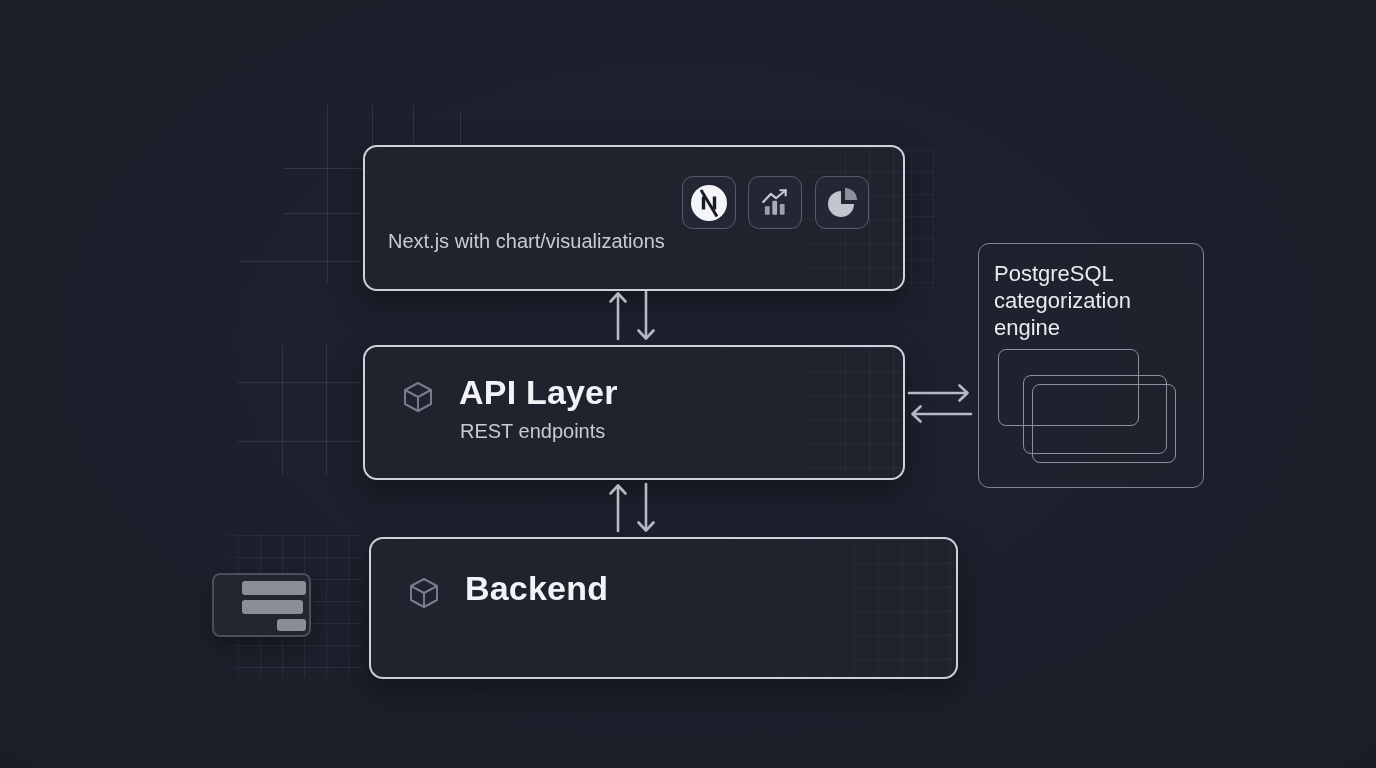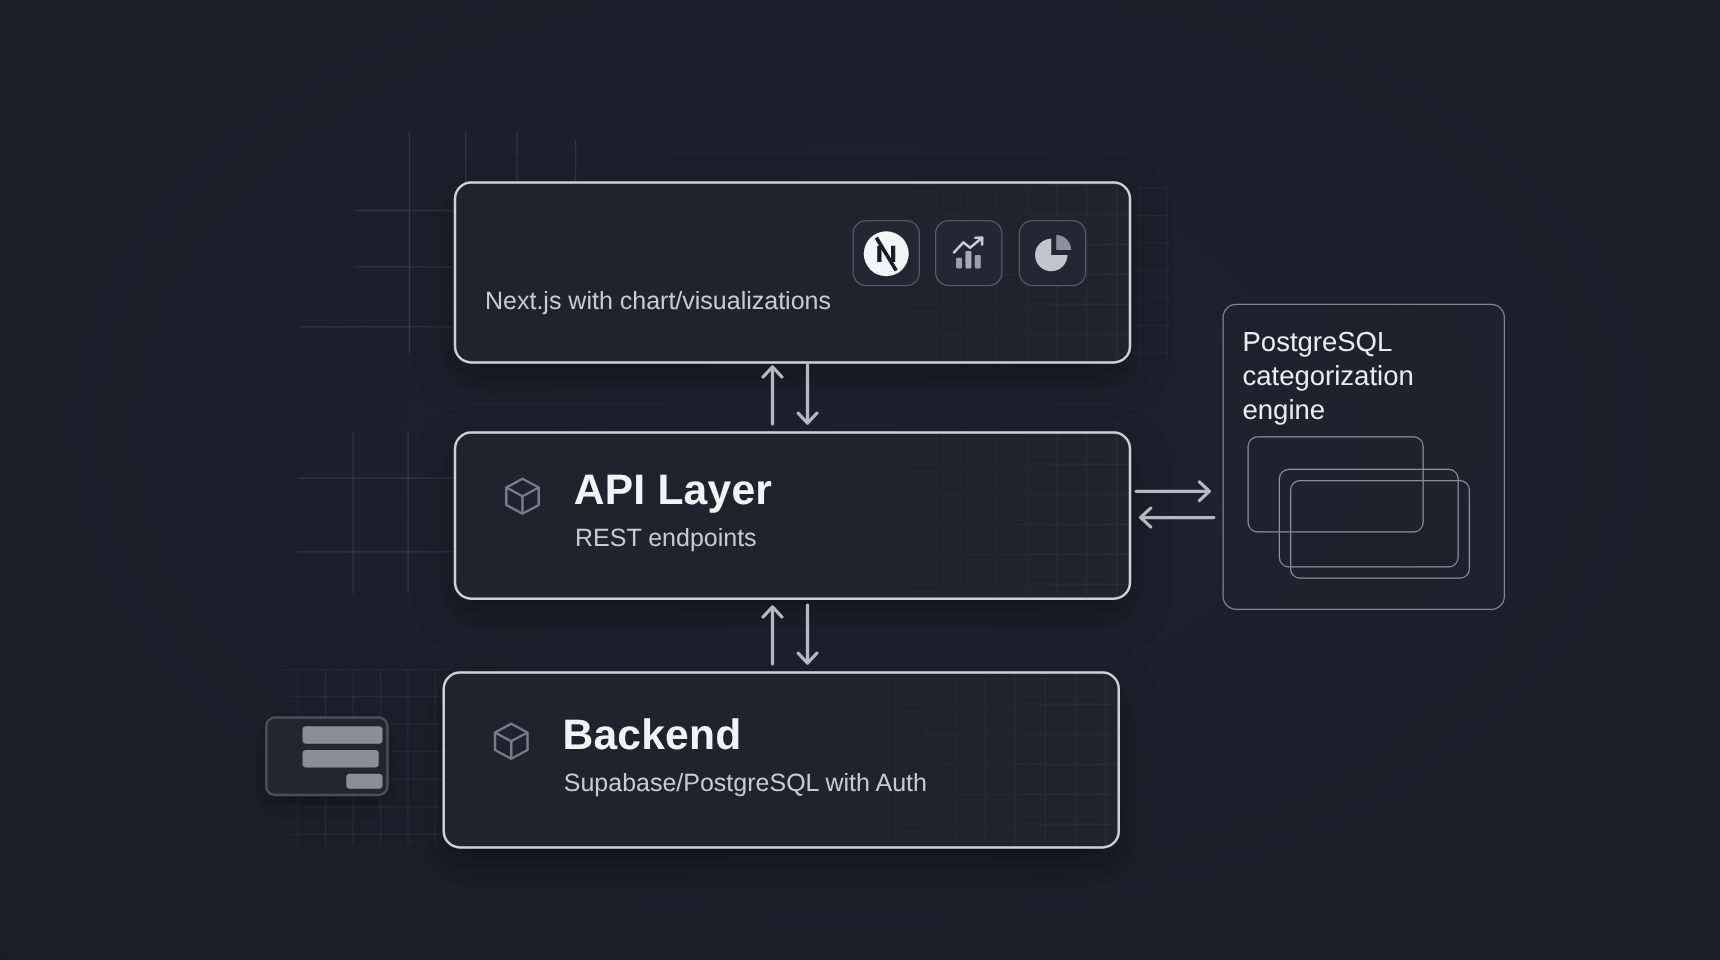"Backend" div.node-box { left: 354px -> 369px; padding-left: none -> 47px }
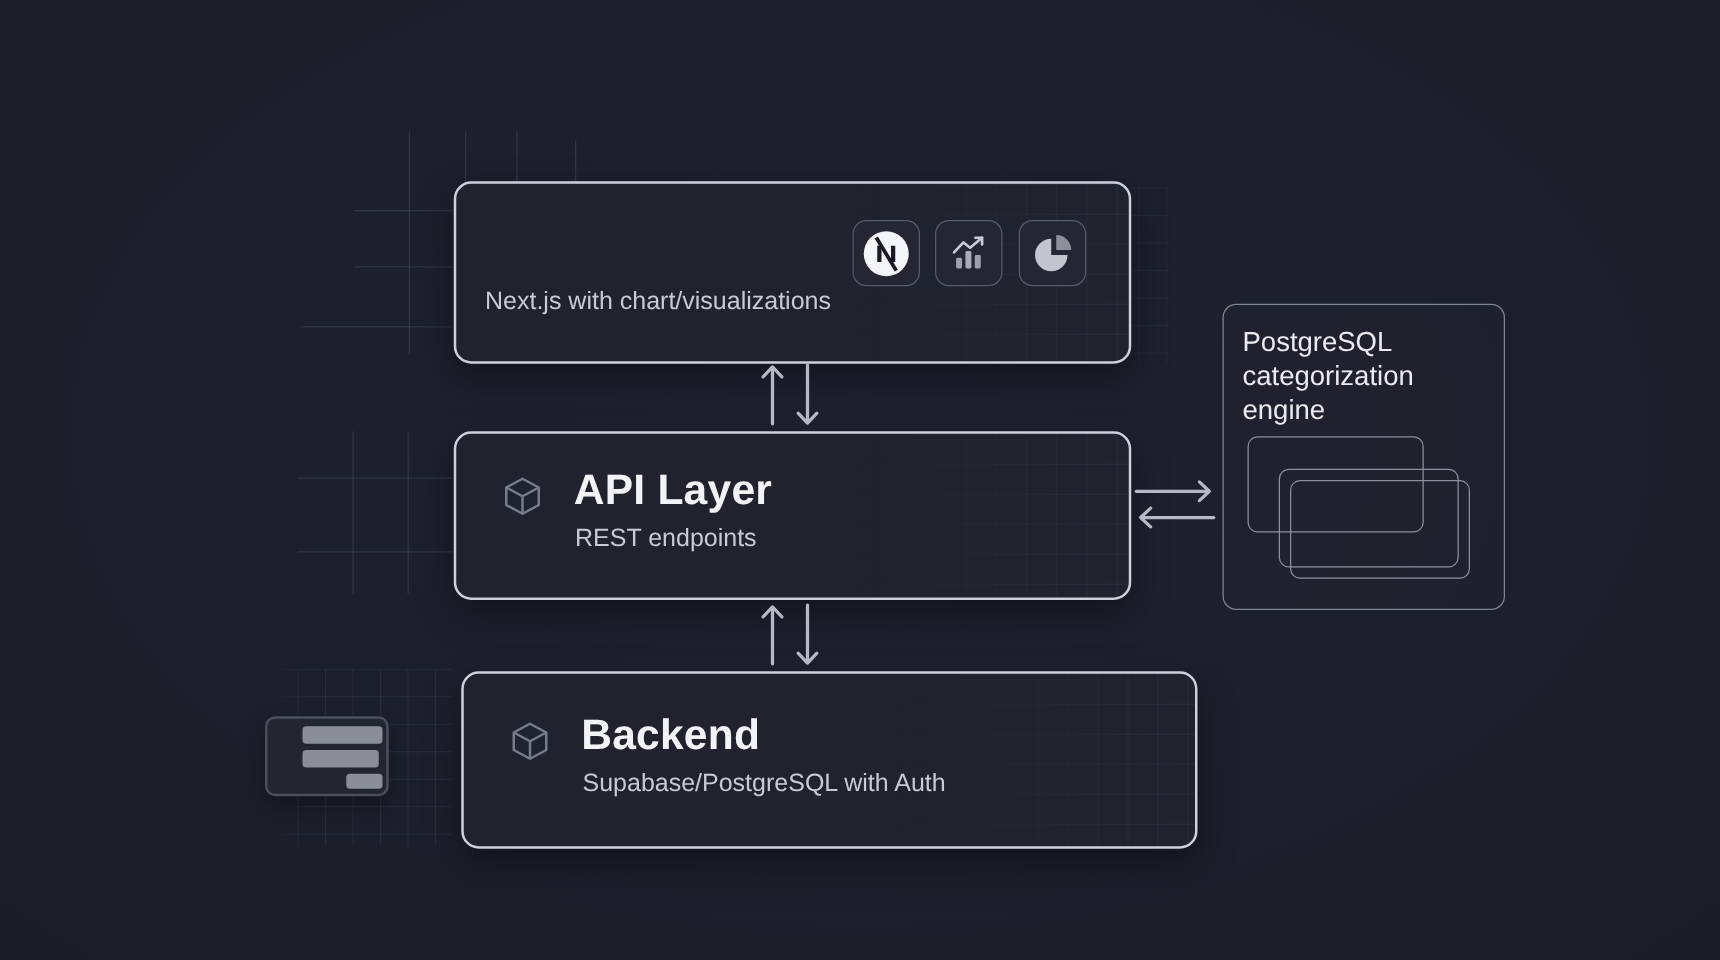"Supabase/PostgreSQL with Auth" div.node-subtitle { html: <div>Supabase/PostgreSQL with Auth</div> -> none }
